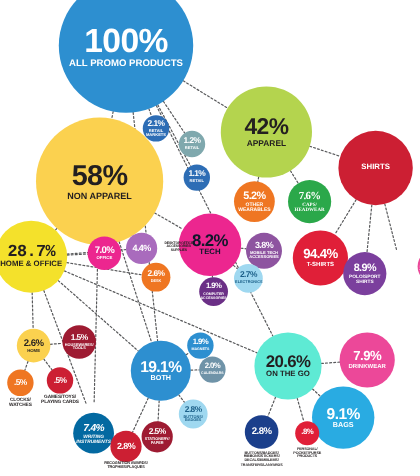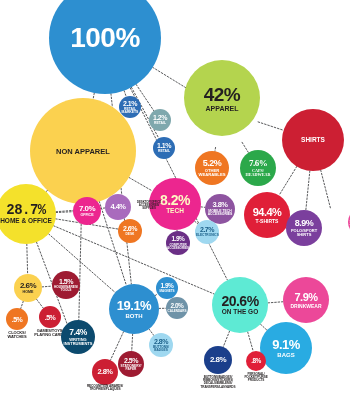"ALL PROMO PRODUCTS" span.lab { html: none -> <span>ALL PROMO PRODUCTS</span> }
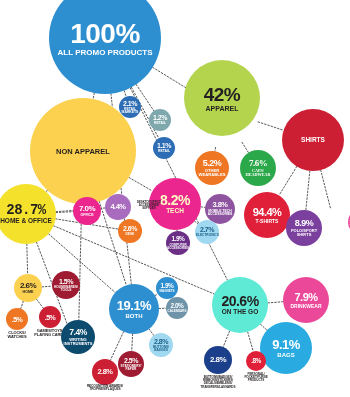"42%" div.bub { top: 60px -> 72px }
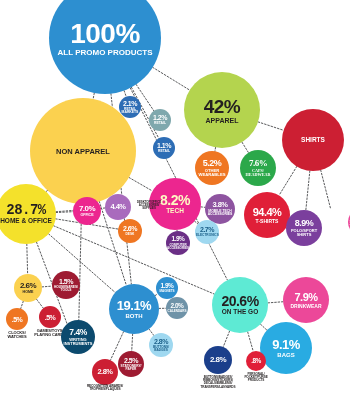"58%" span.pct { html: none -> <span>58%</span> }
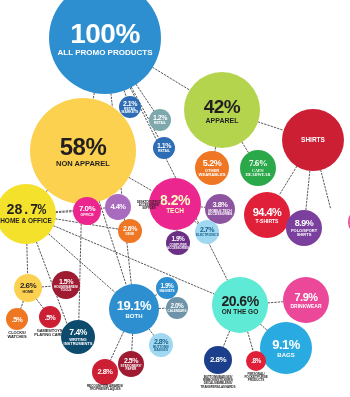"8.2%" div.bub { color: #fef9c3 -> #0f172a }
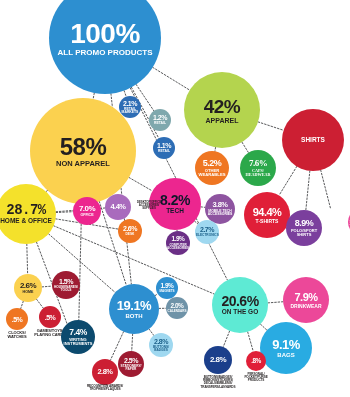"7.4%" div.bub { background: #0c4a6e -> #0369a1; font-style: none -> italic; top: 320px -> 344px }
